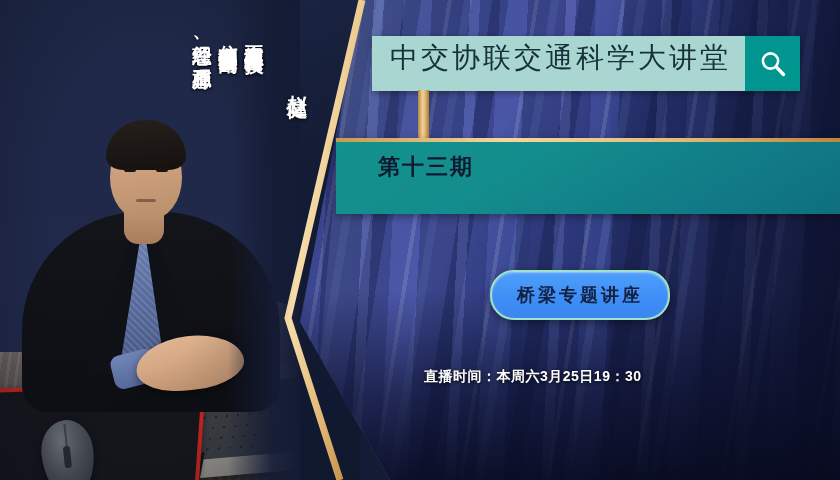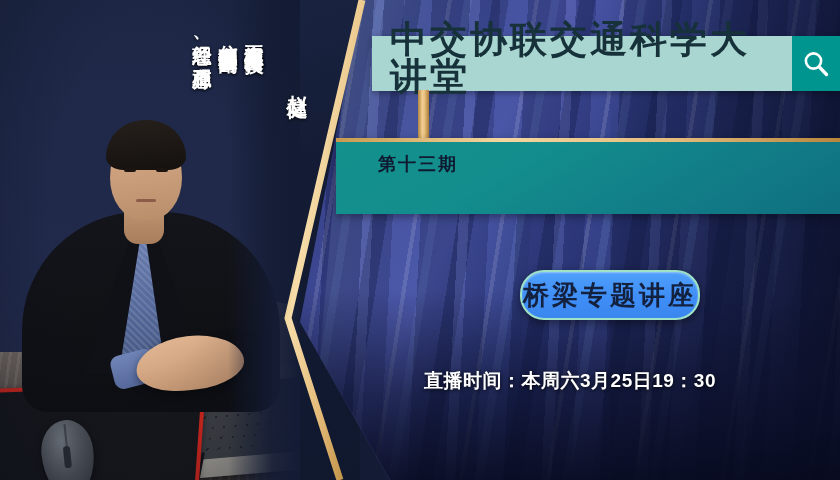"中交协联交通科学大讲堂" .banner-text { font-size: 37px -> 28px; font-weight: 700 -> 400 }
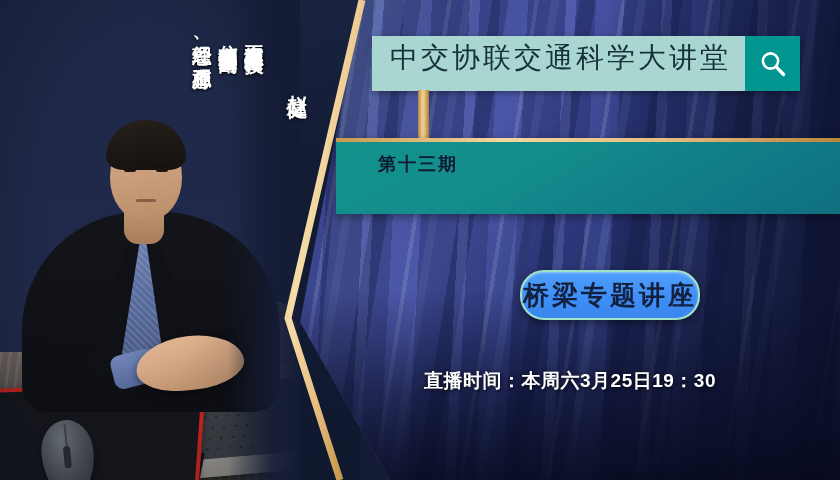"第十三期" .sub-line1 { font-size: 18px -> 22px }
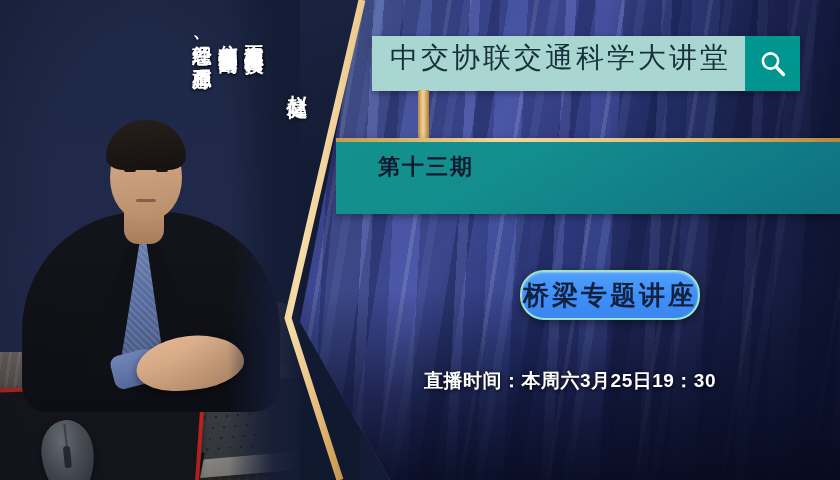"桥梁专题讲座" .pill { font-size: 26px -> 18px; margin-left: 30px -> none }
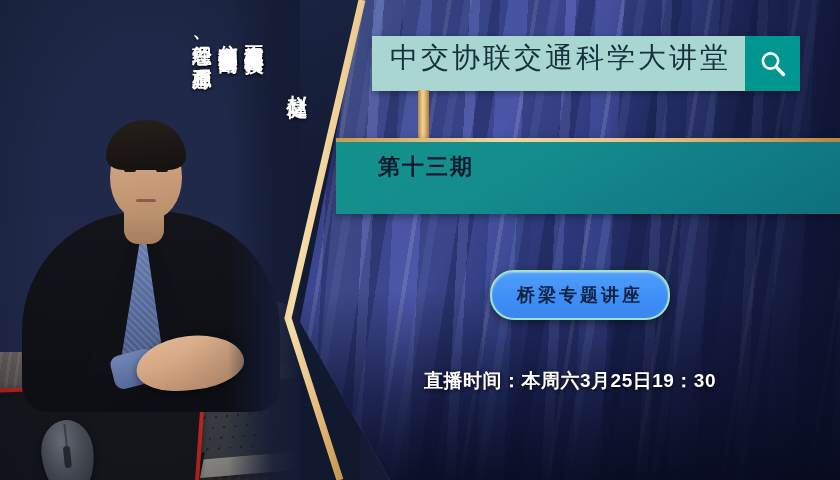"直播时间：本周六3月25日19：30" .info { font-size: 19px -> 14px }
